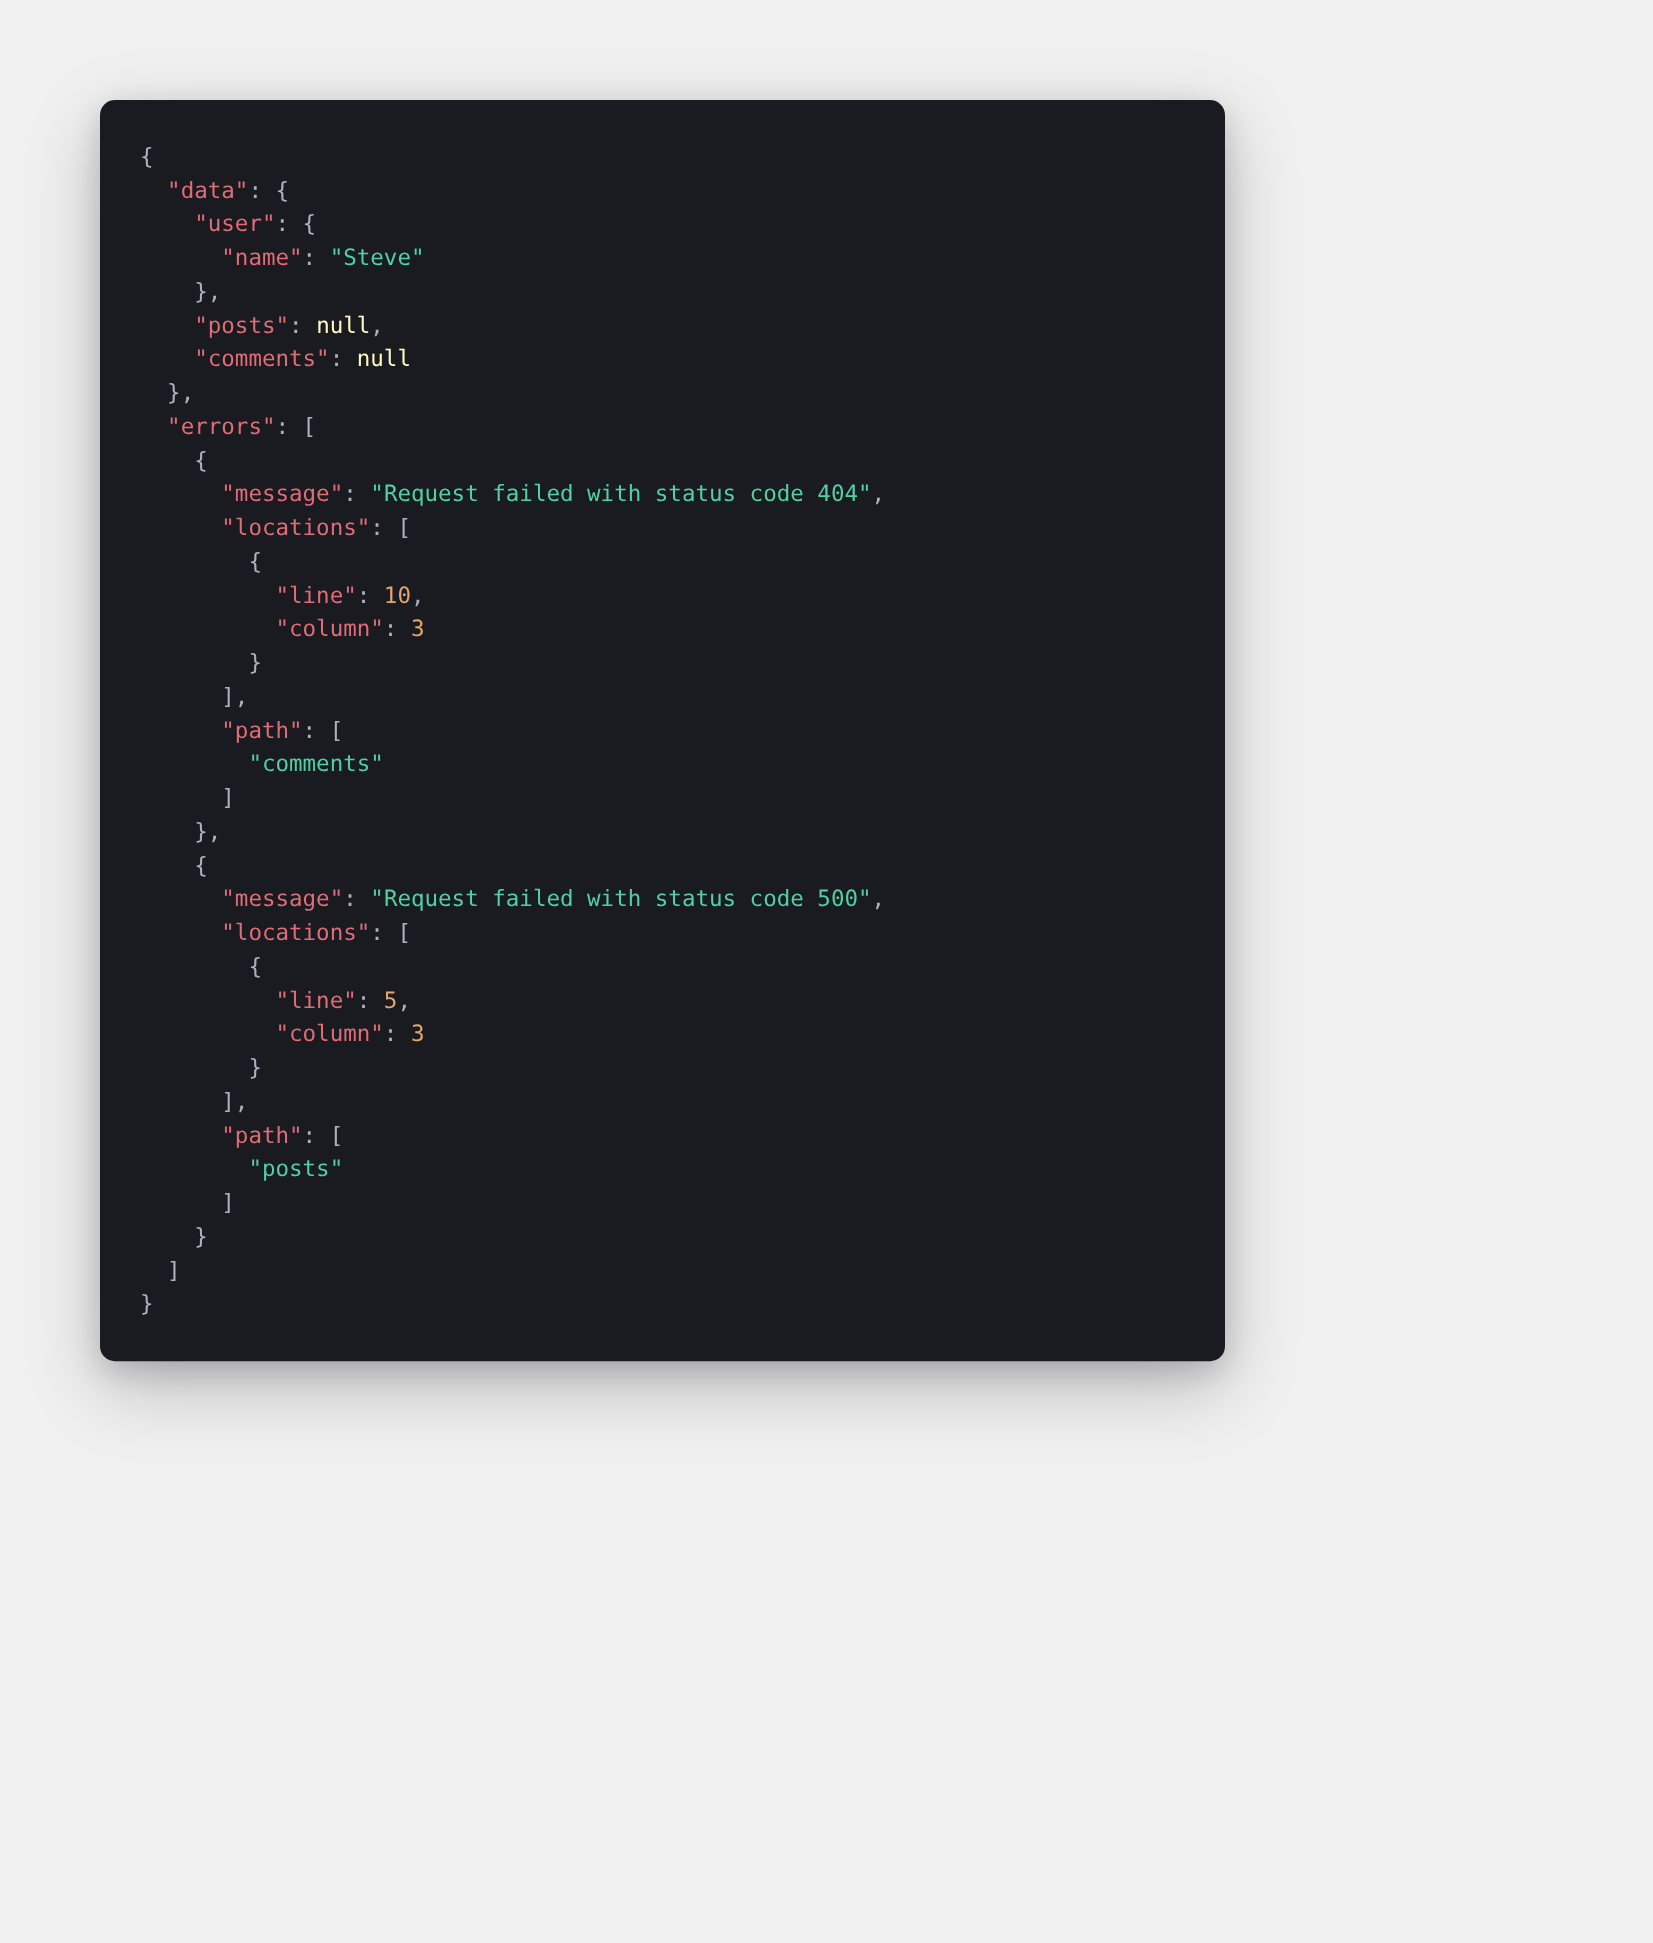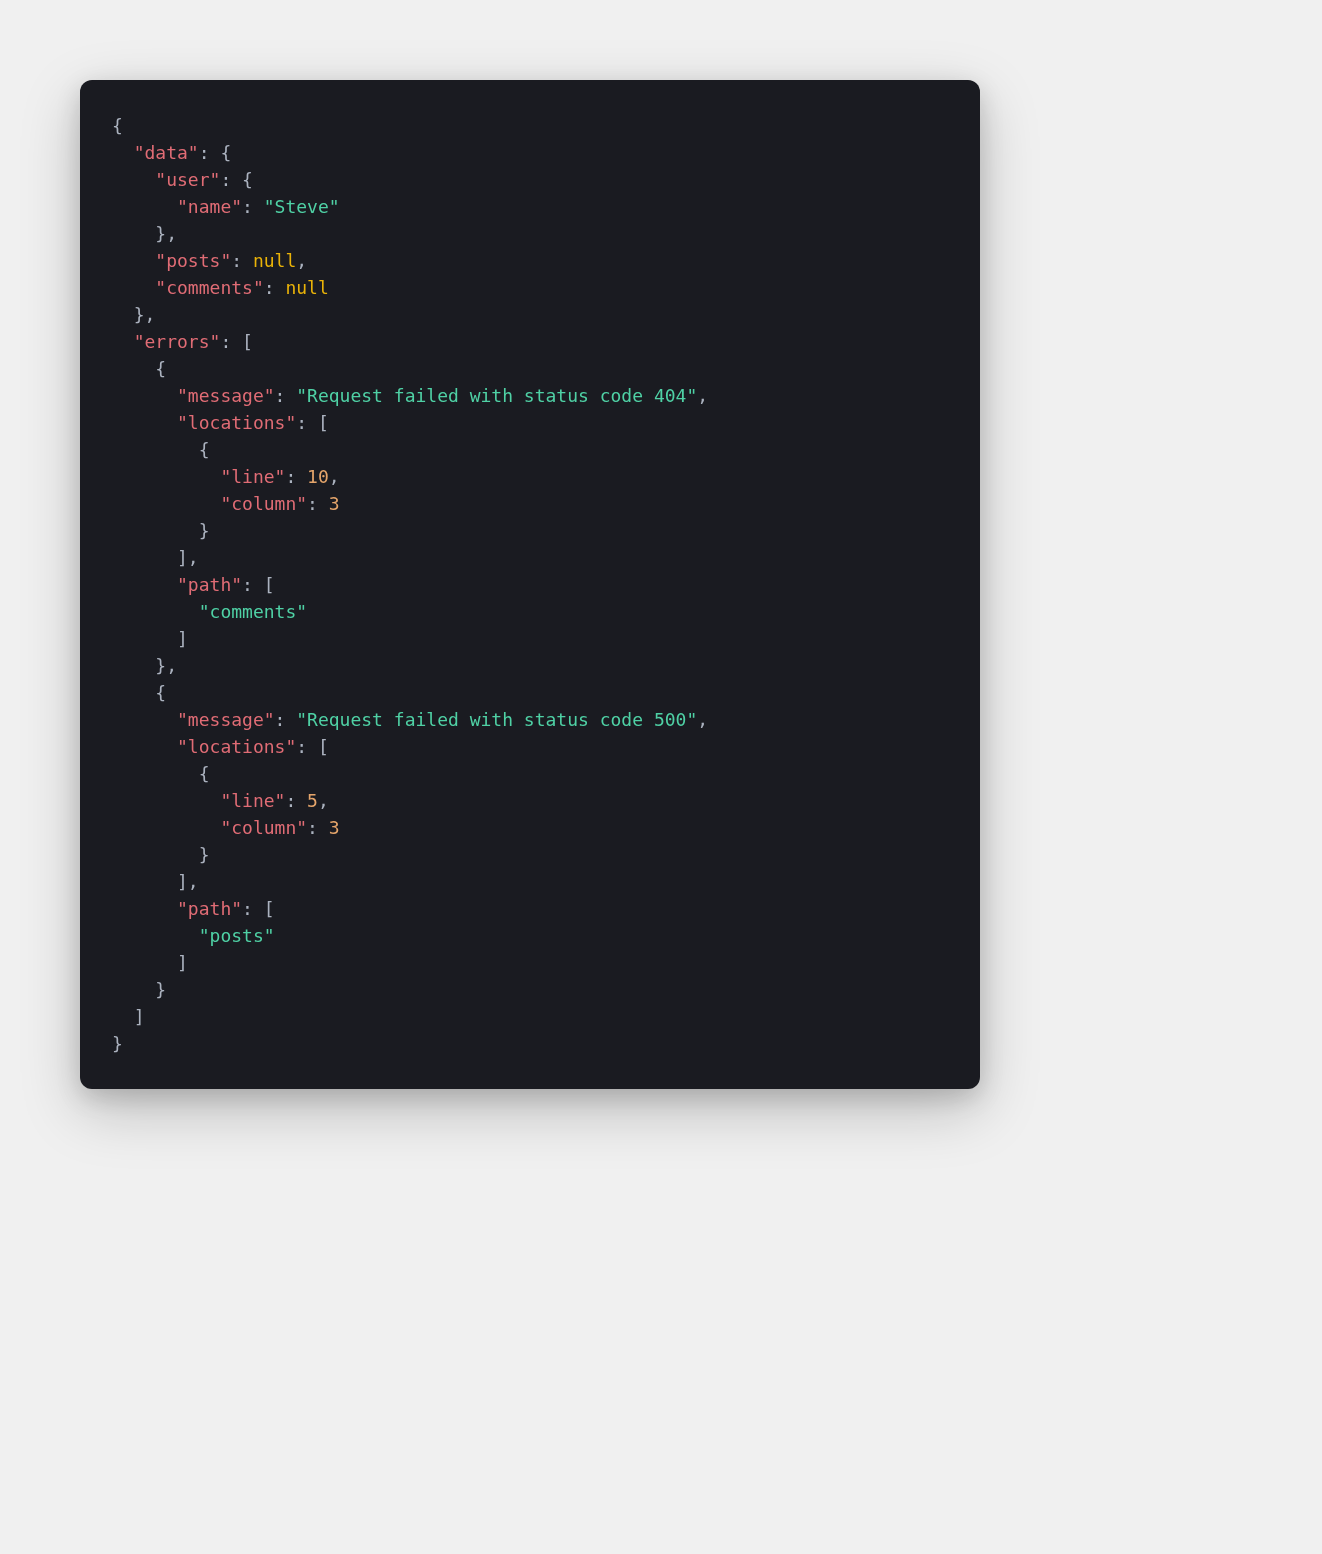"null" .null { color: #eab308 -> #fef9c3 }
